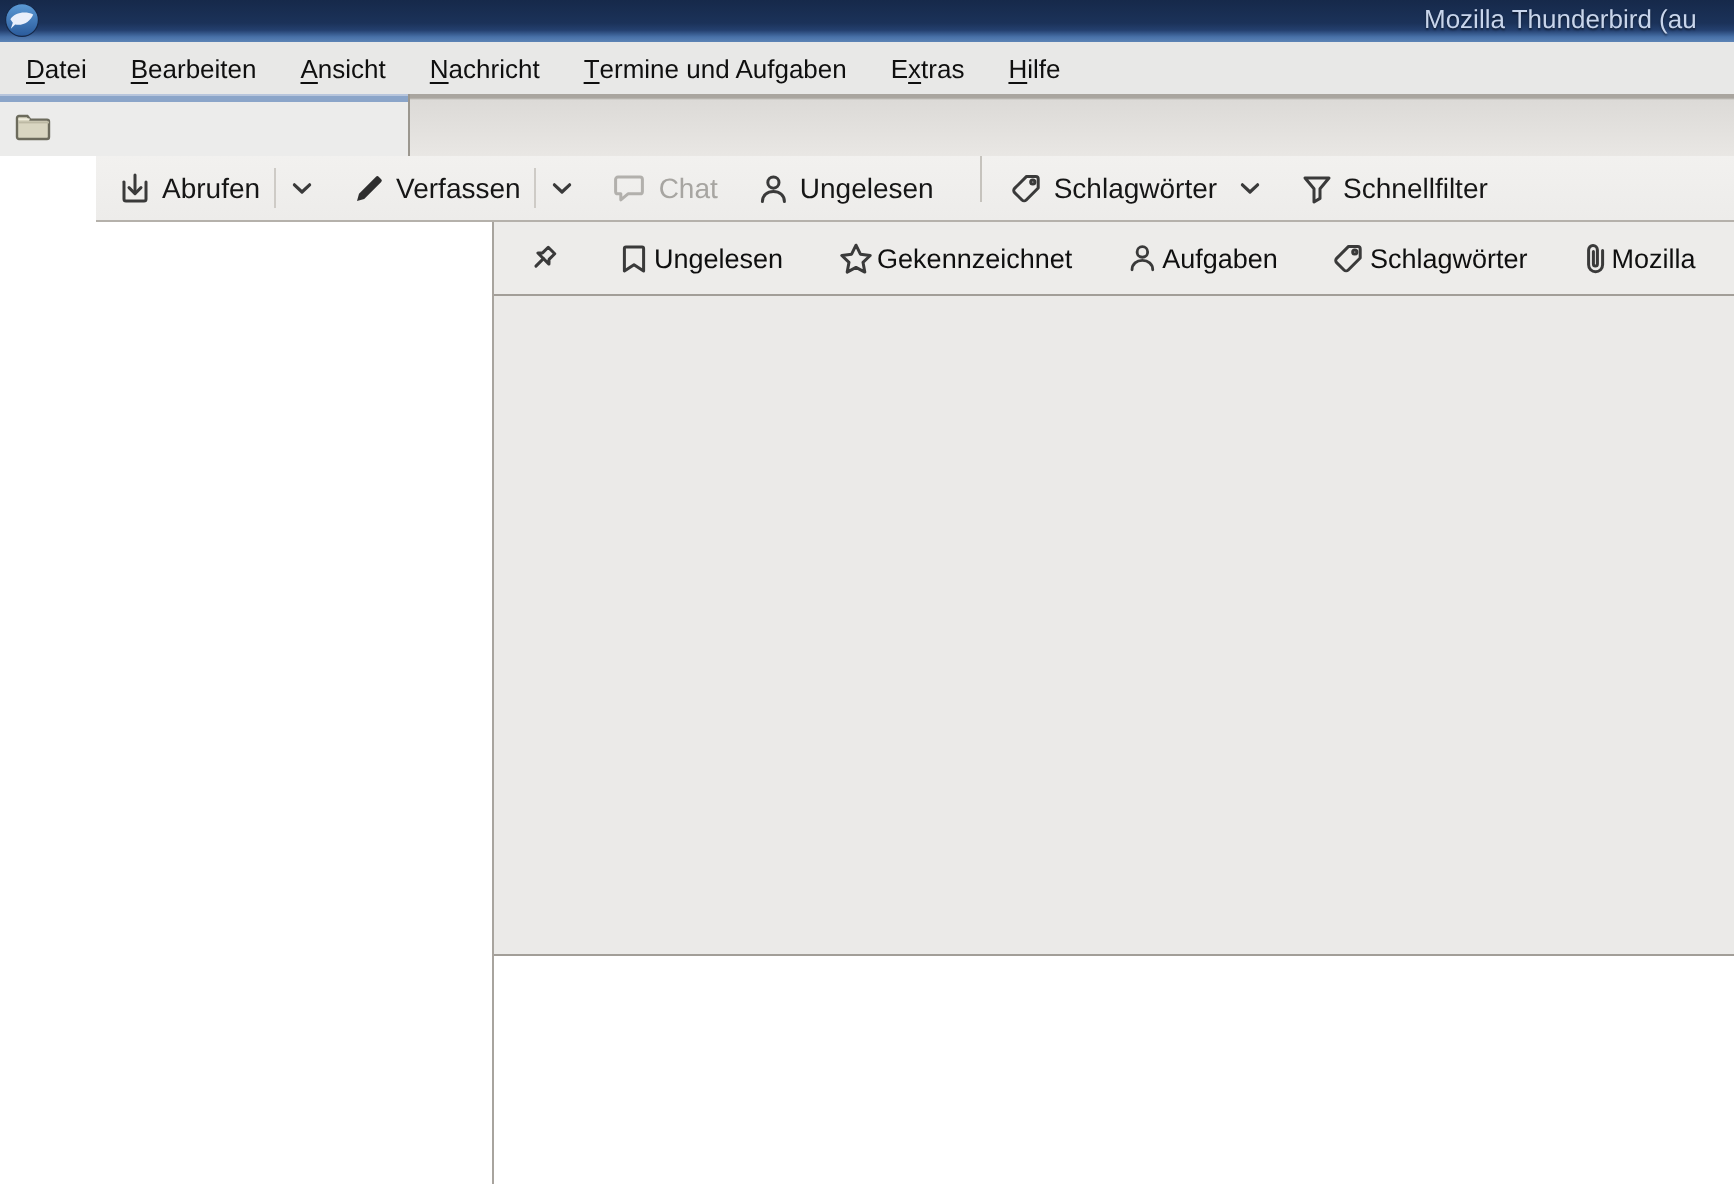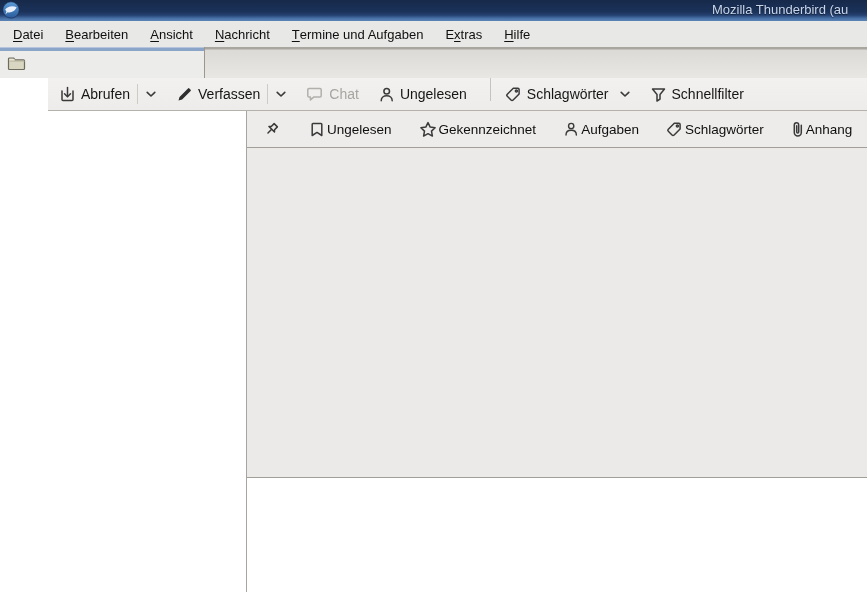"Anhang" span.lbl { text: Anhang -> Mozilla }
